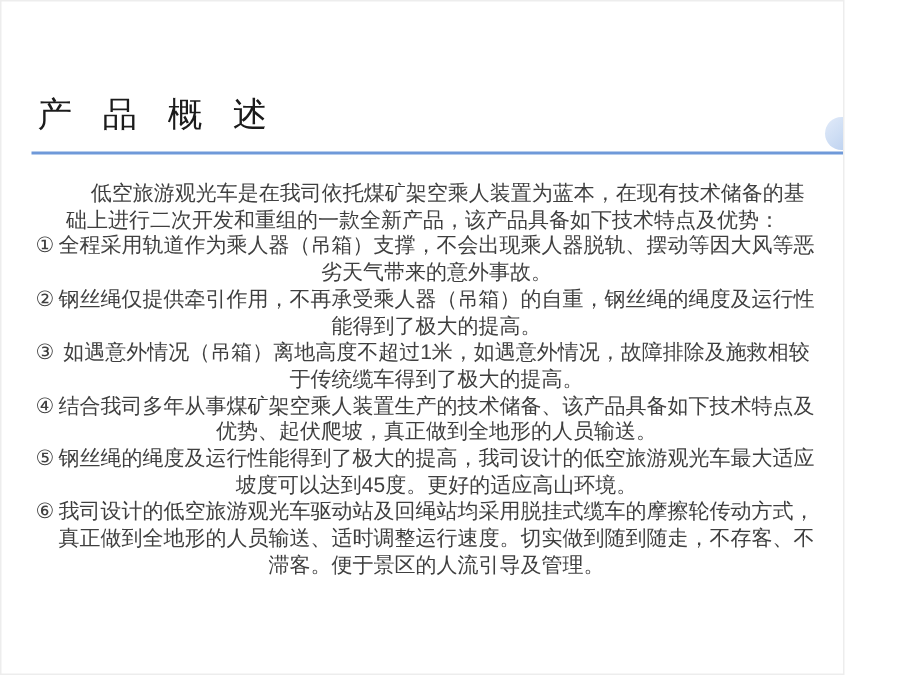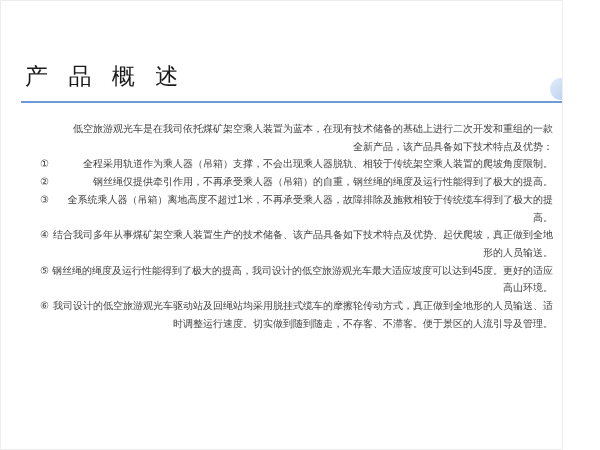"低空旅游观光车是在我司依托煤矿架空乘人装置为蓝本，在现有技术储备的基础上进行二次" .body-text { font-size: 10px -> 14px; left: 30px -> 20px; text-align: right -> center }
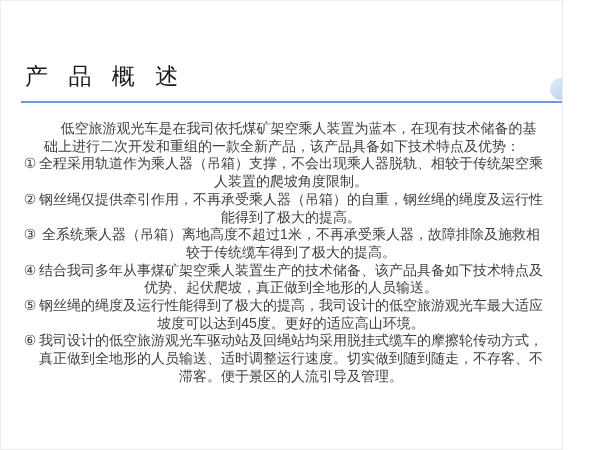"全程采用轨道作为乘人器（吊箱）支撑，不会出现乘人器脱轨、相较于传统架空乘人装置的" span.feature-text { text: 相较于传统架空乘人装置的爬坡角度限制 -> 摆动等因大风等恶劣天气带来的意外事故 }
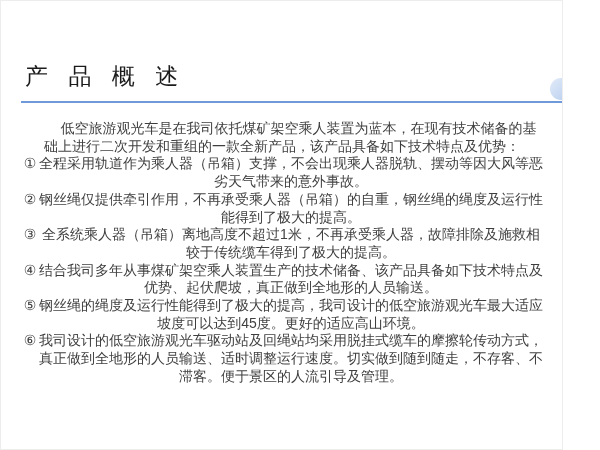"全系统乘人器（吊箱）离地高度不超过1米，不再承受乘人器，故障排除及施救相较于传统" span.feature-text { text: 全系统乘人器（吊箱）离地高度不超过1米，不再承受乘人器 -> 如遇意外情况（吊箱）离地高度不超过1米，如遇意外情况 }
